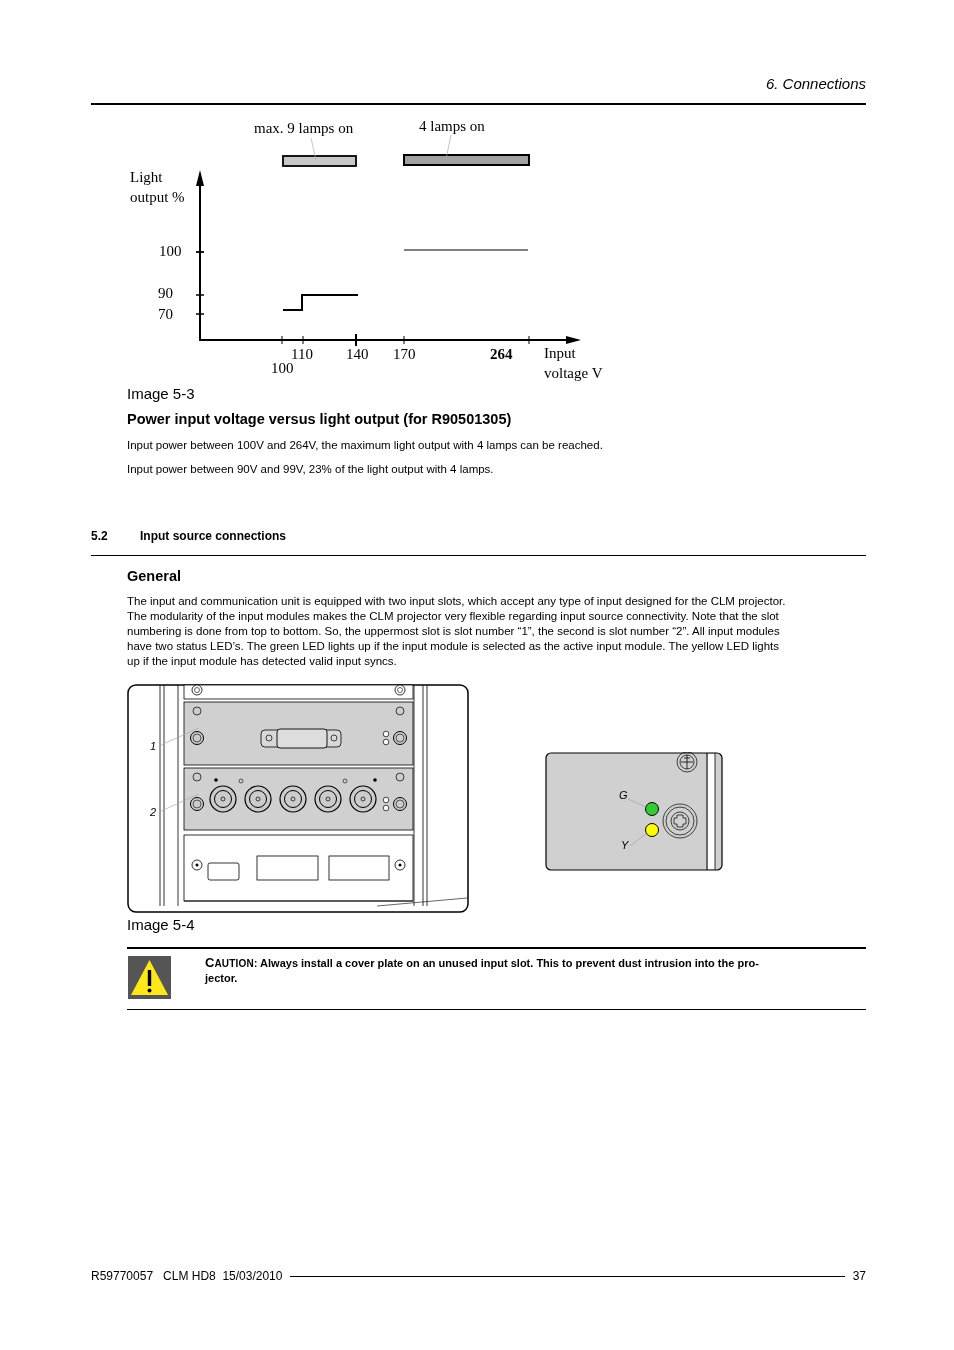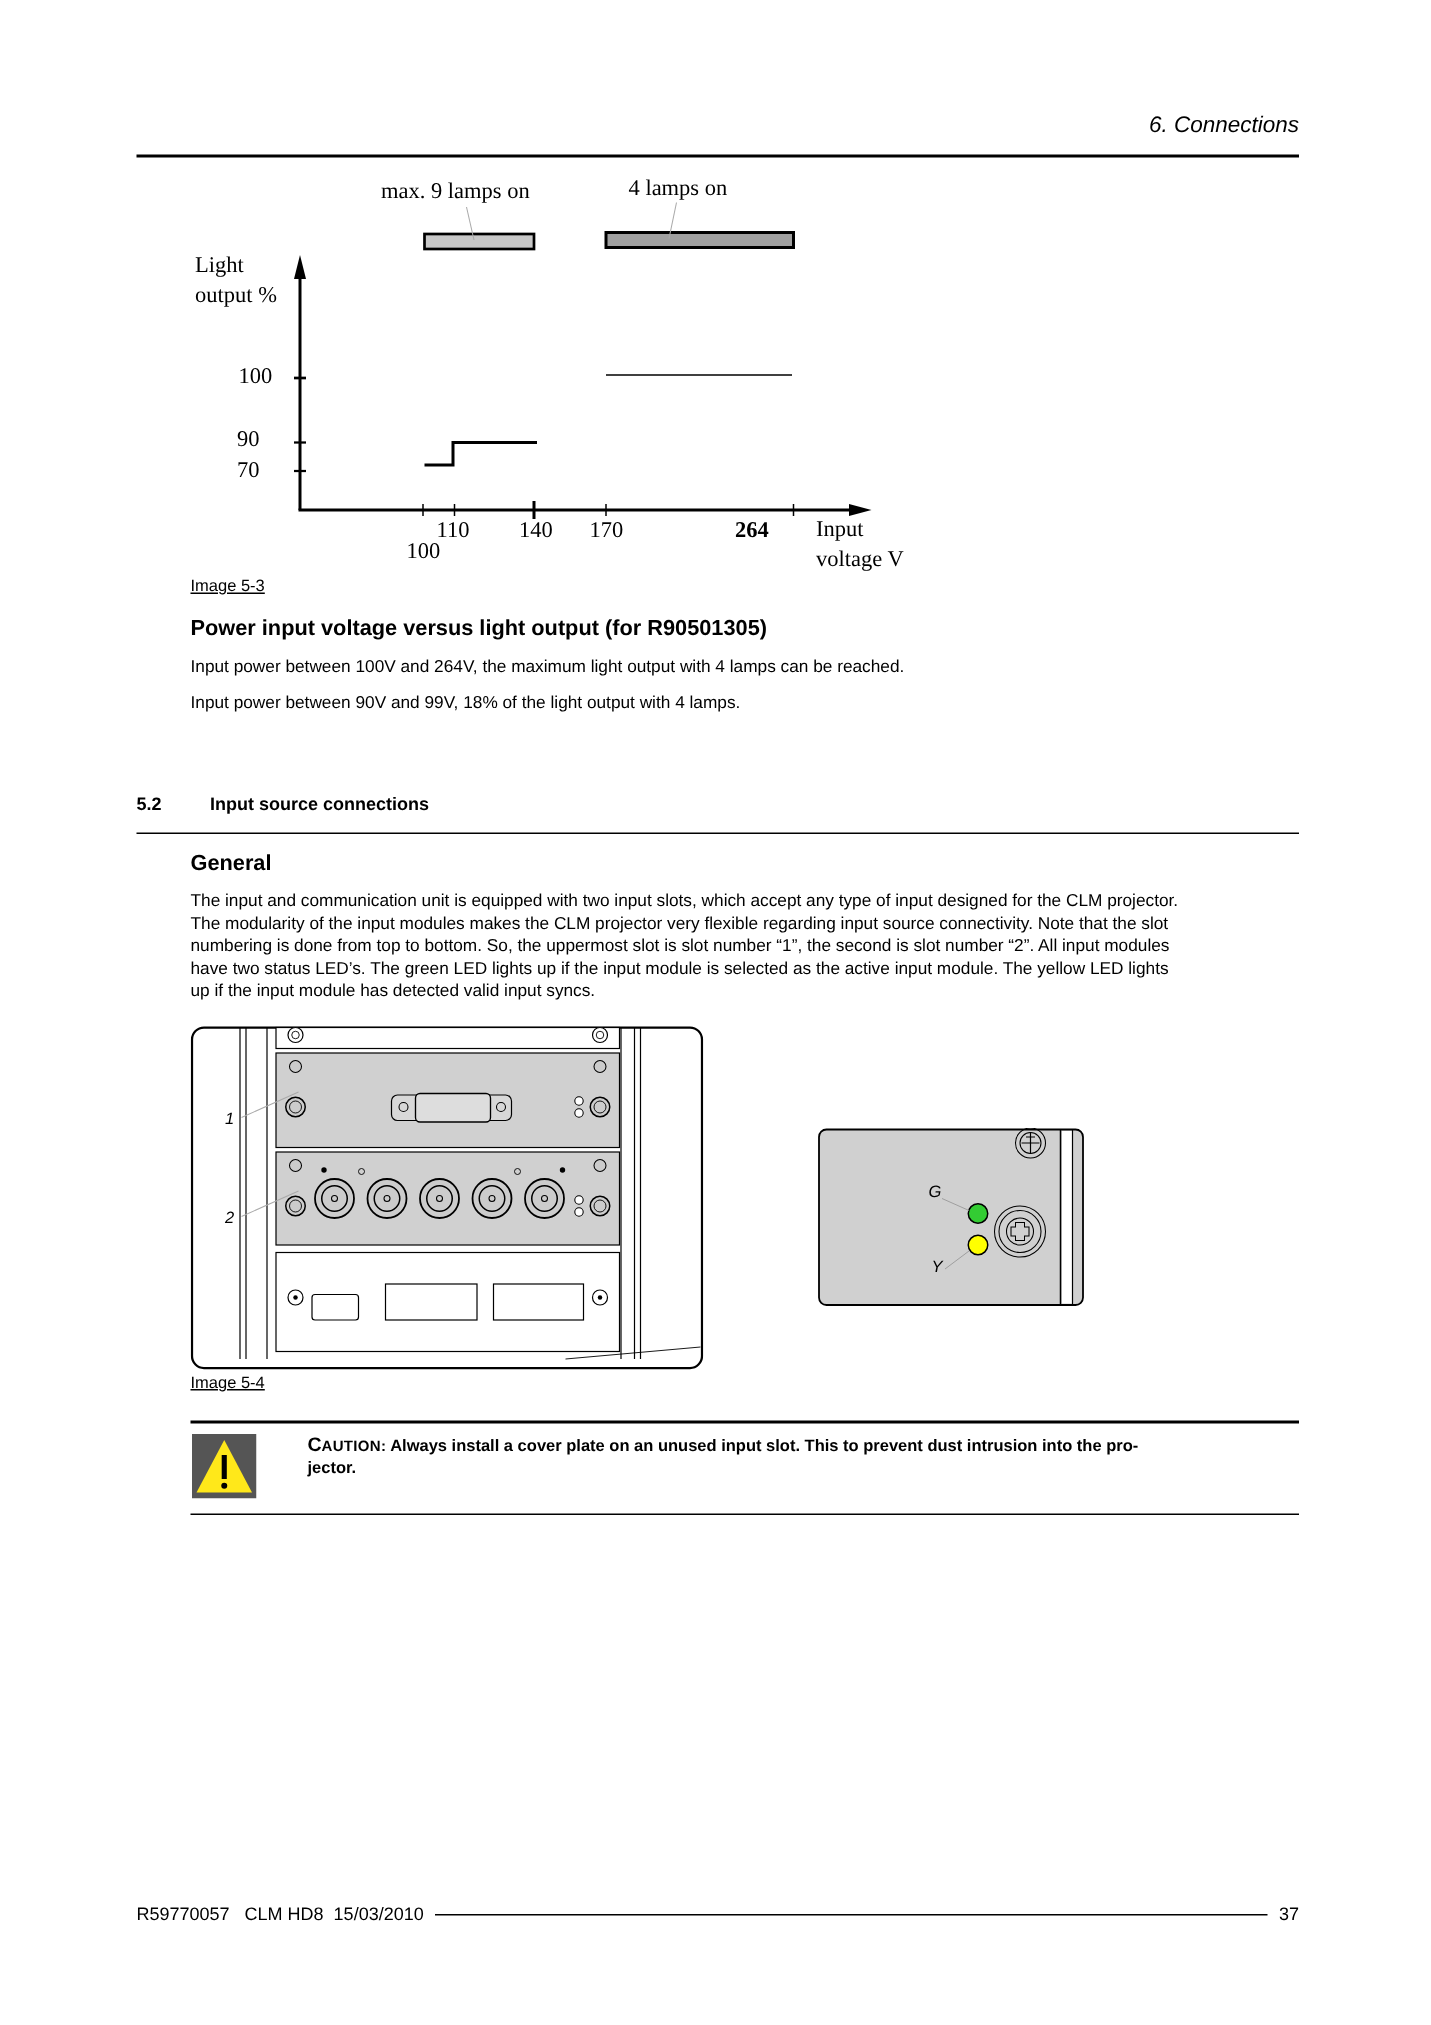"Image 5-3" .caption { font-size: 11px -> 15px; text-decoration: underline -> none }
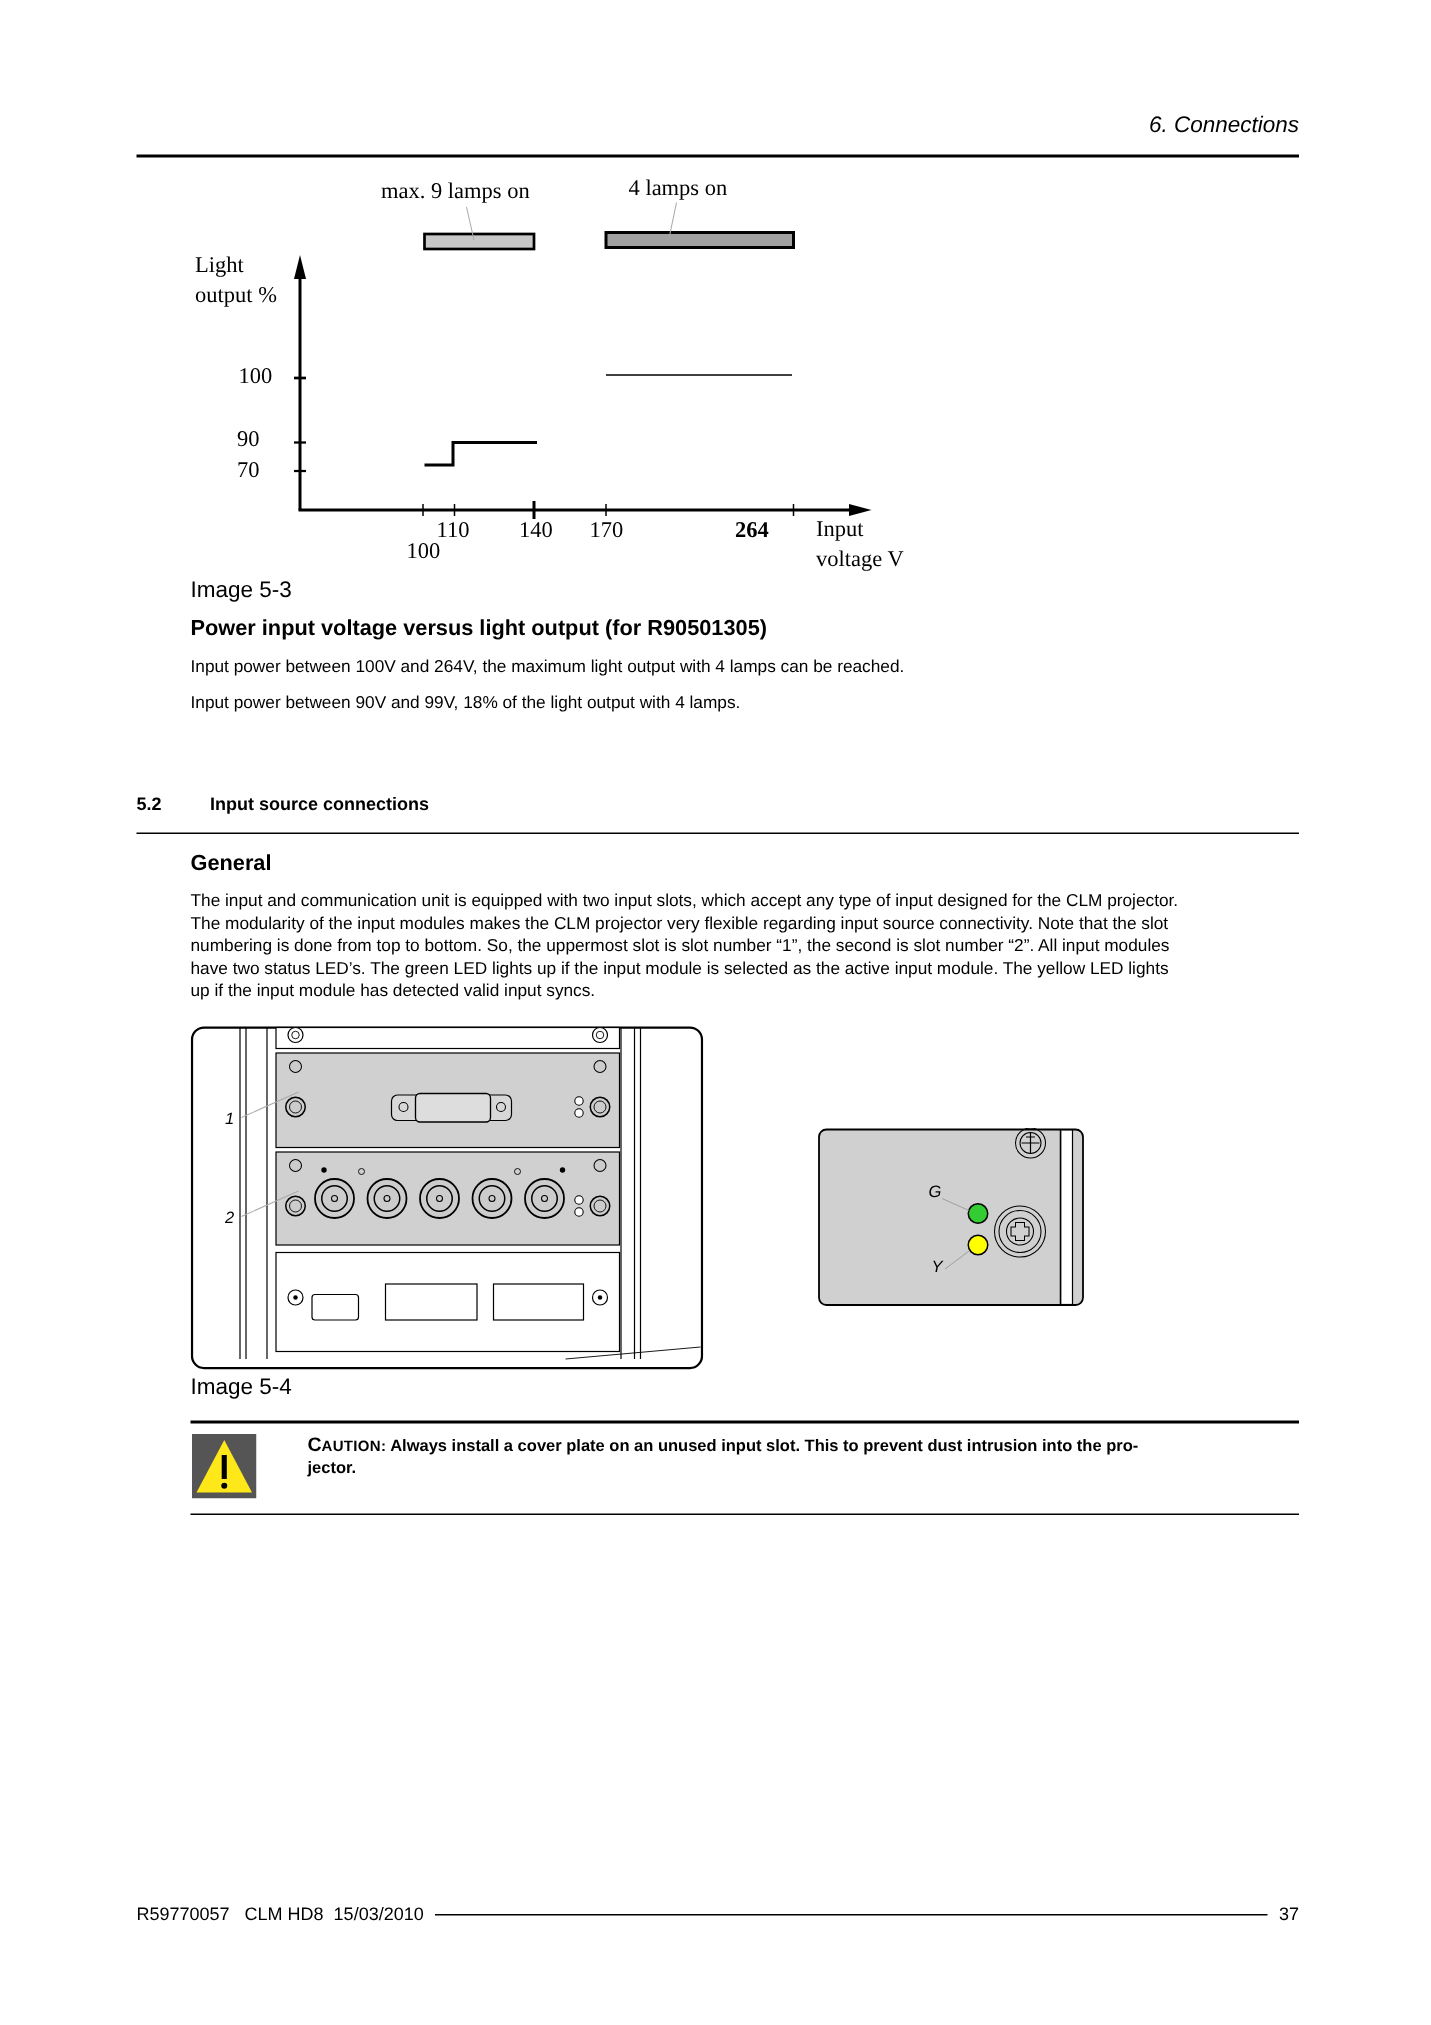"Input power between 90V and" div.abs { text: 18% -> 23% }
